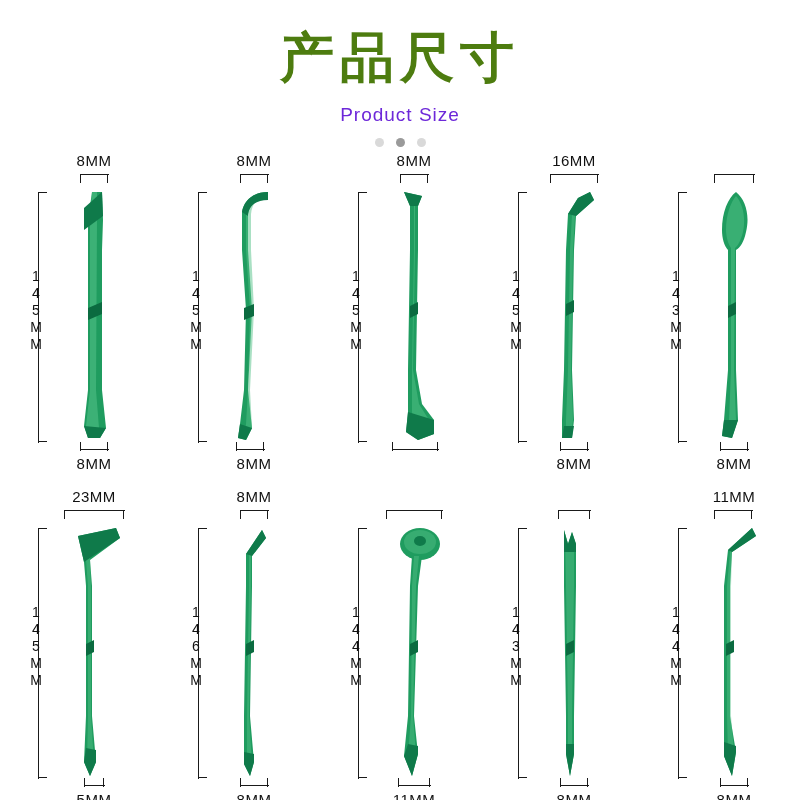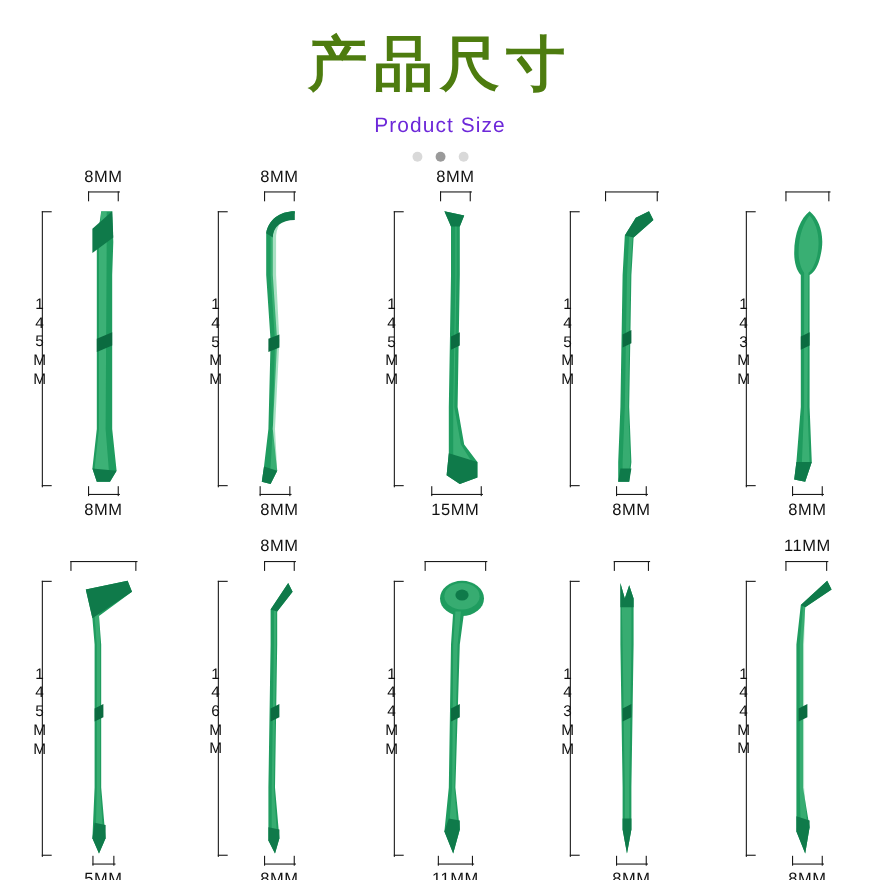"16MM" div.top-label { html: none -> <div>16MM</div> }
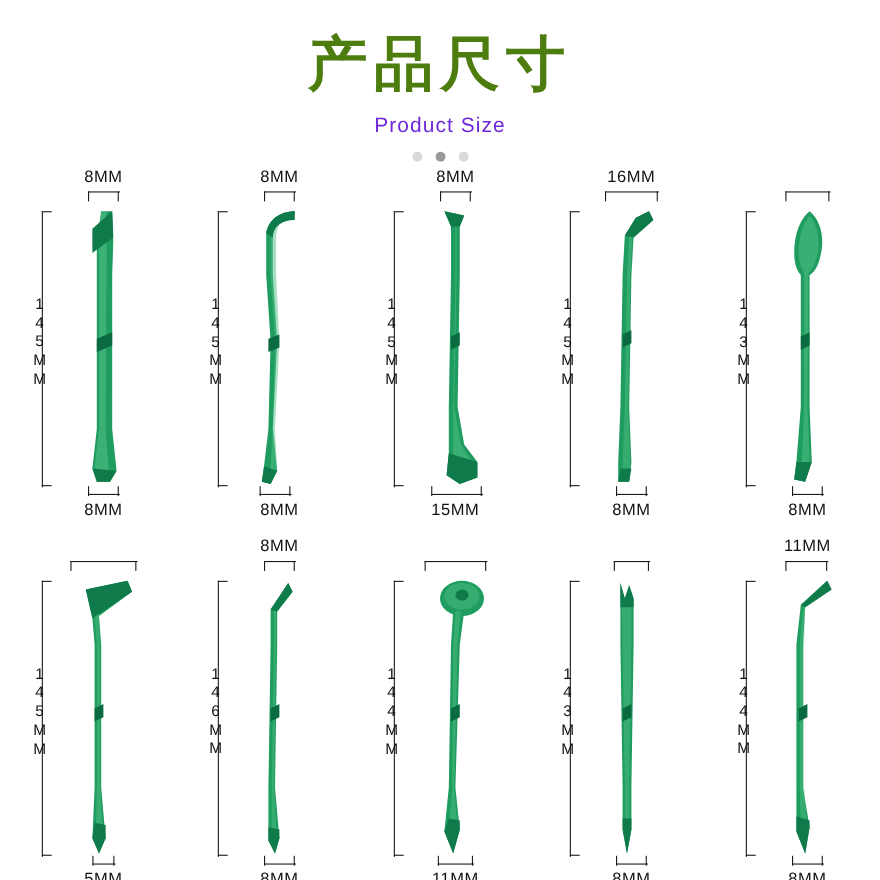"15MM" div.bottom-label { html: <div>15MM</div> -> none }
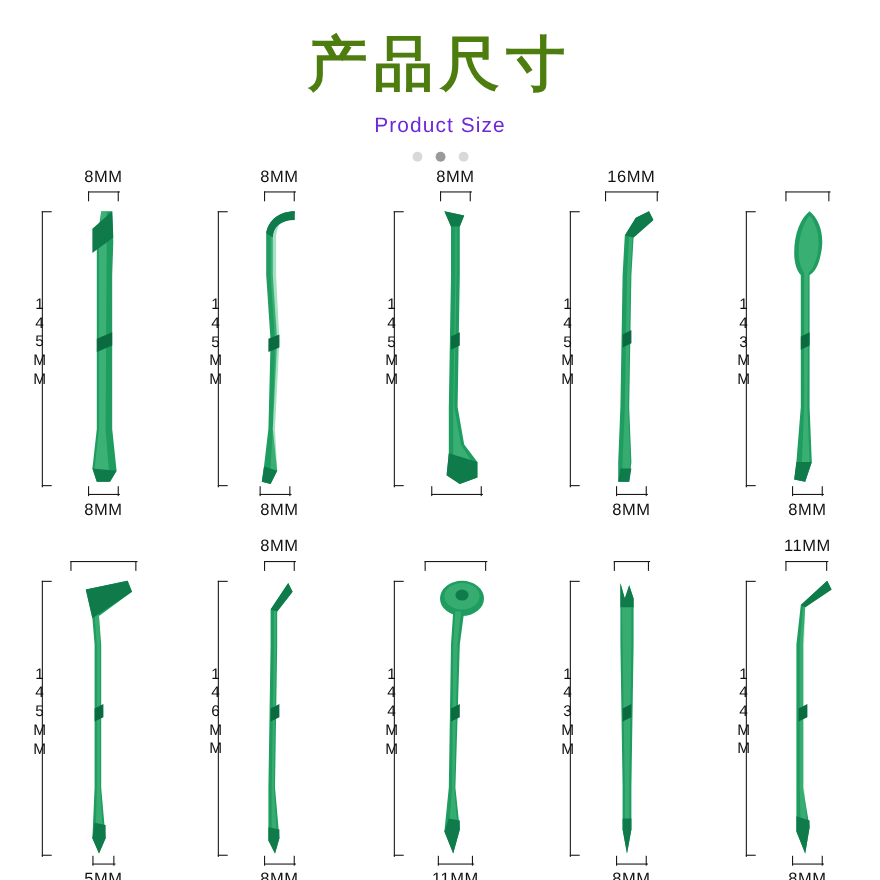"23MM" div.top-label { html: none -> <div>23MM</div> }
